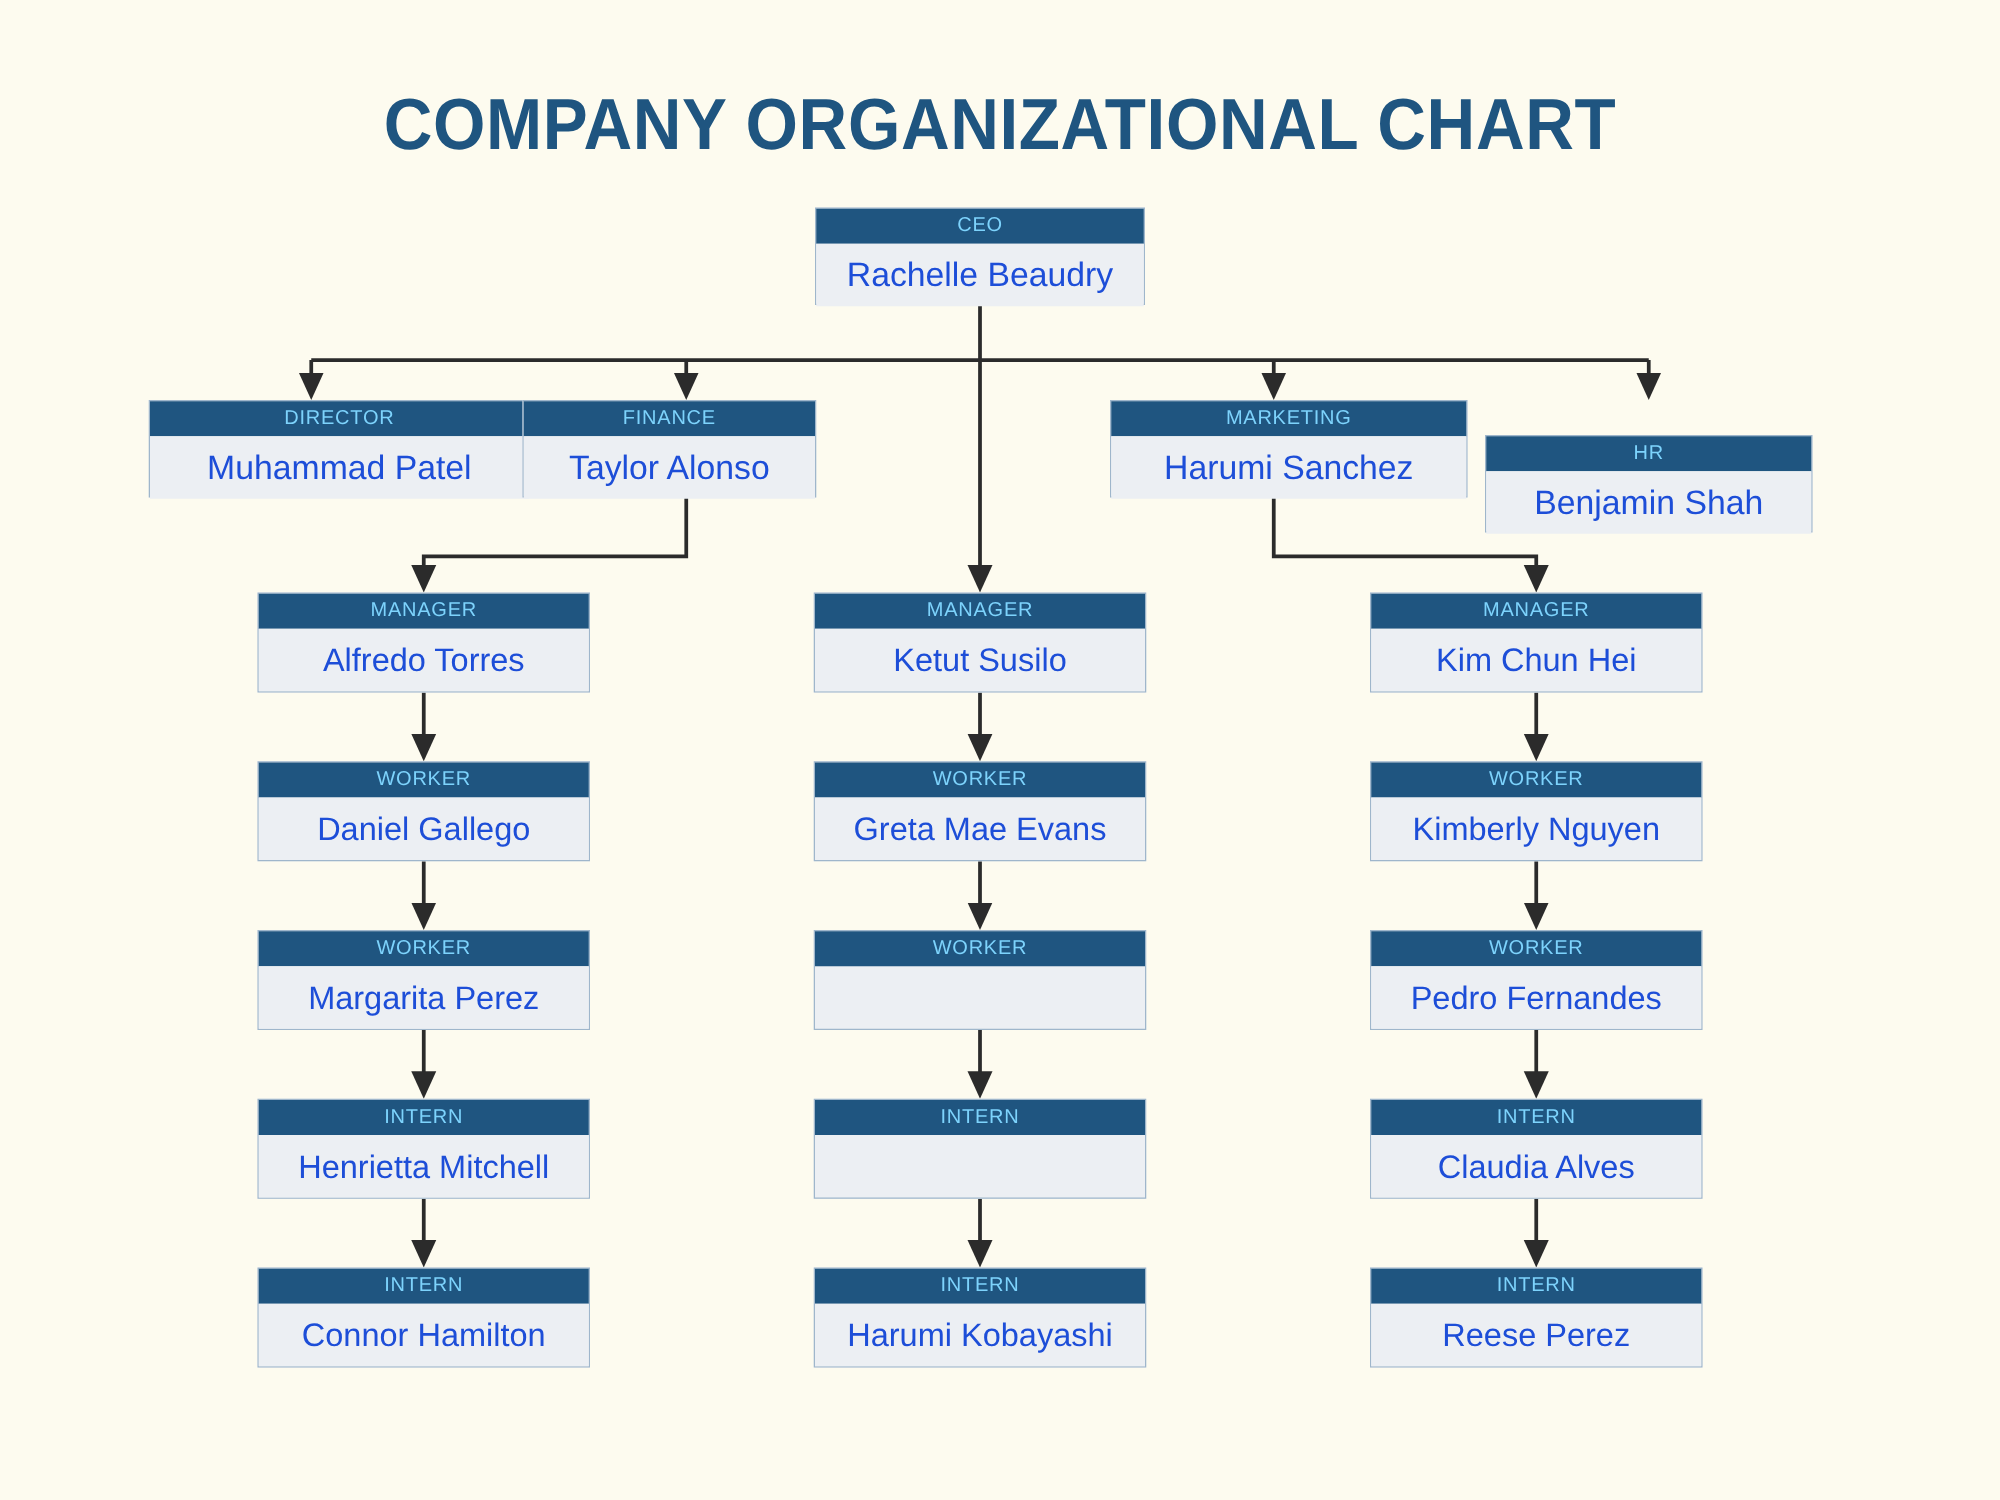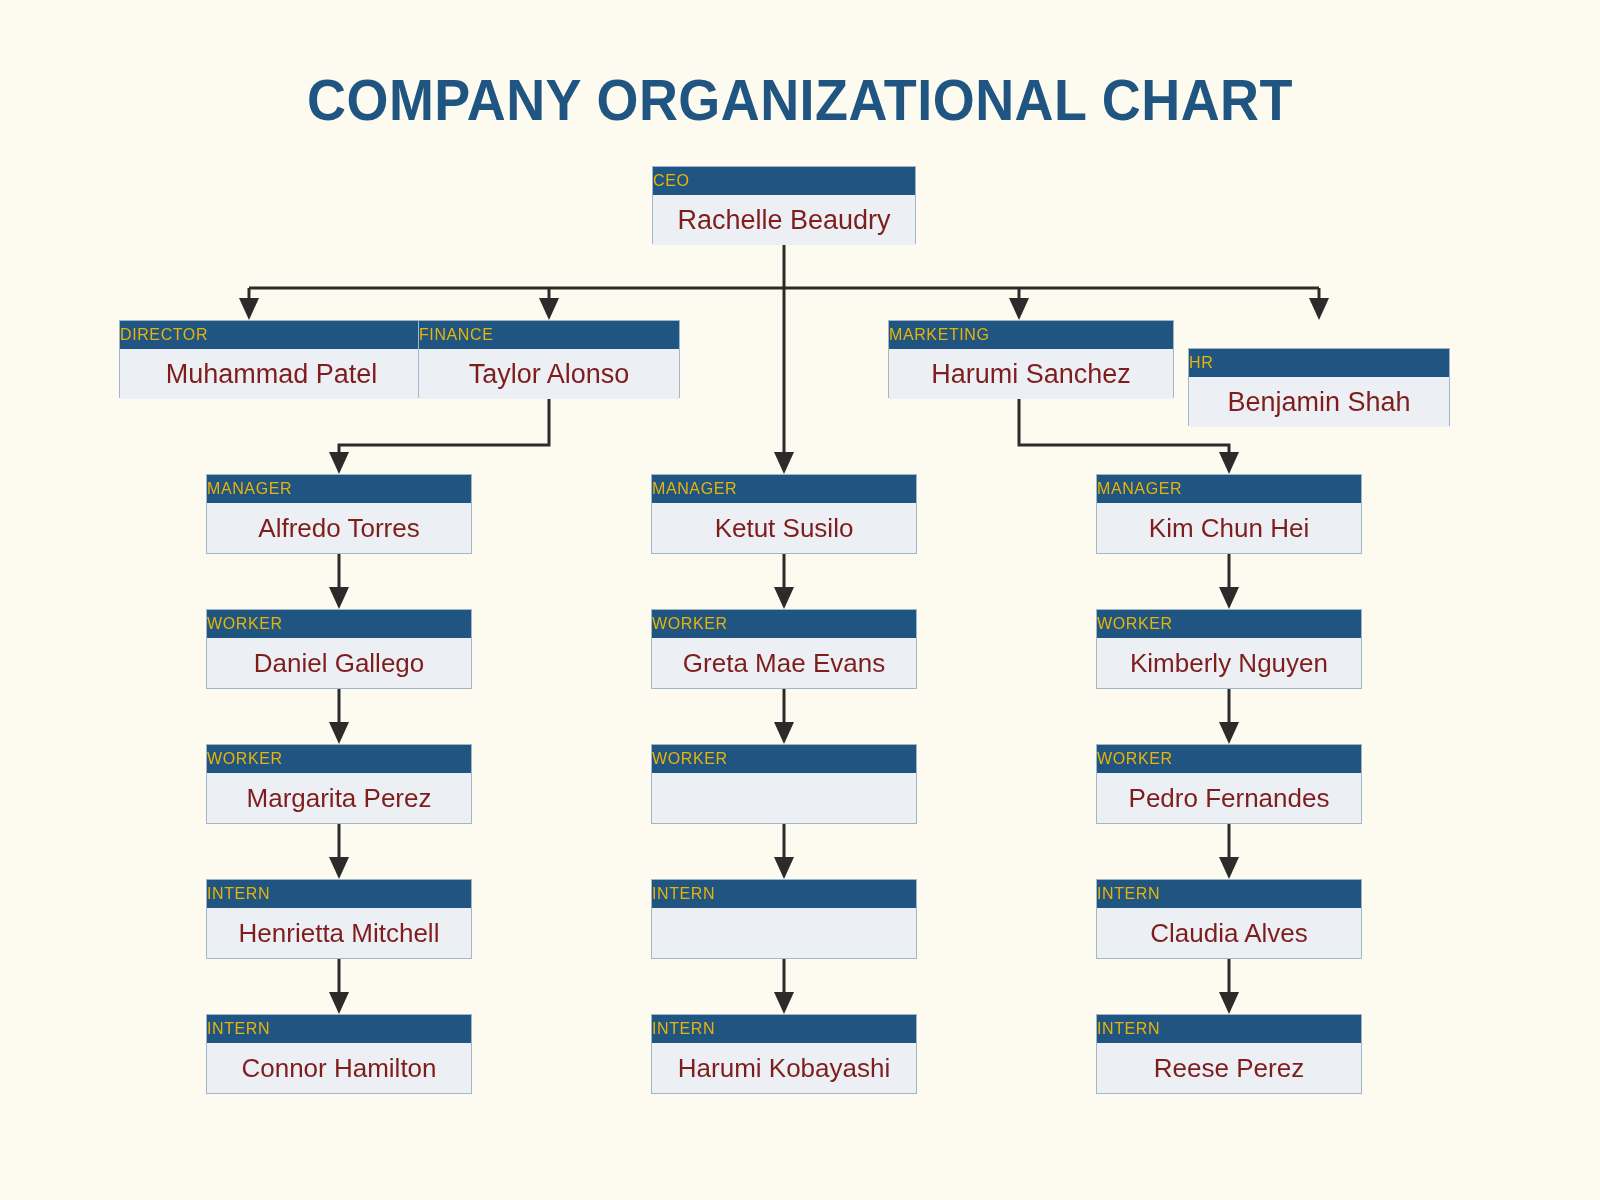"CEO" .node-header { color: #eab308 -> #7dd3fc; text-align: left -> center }
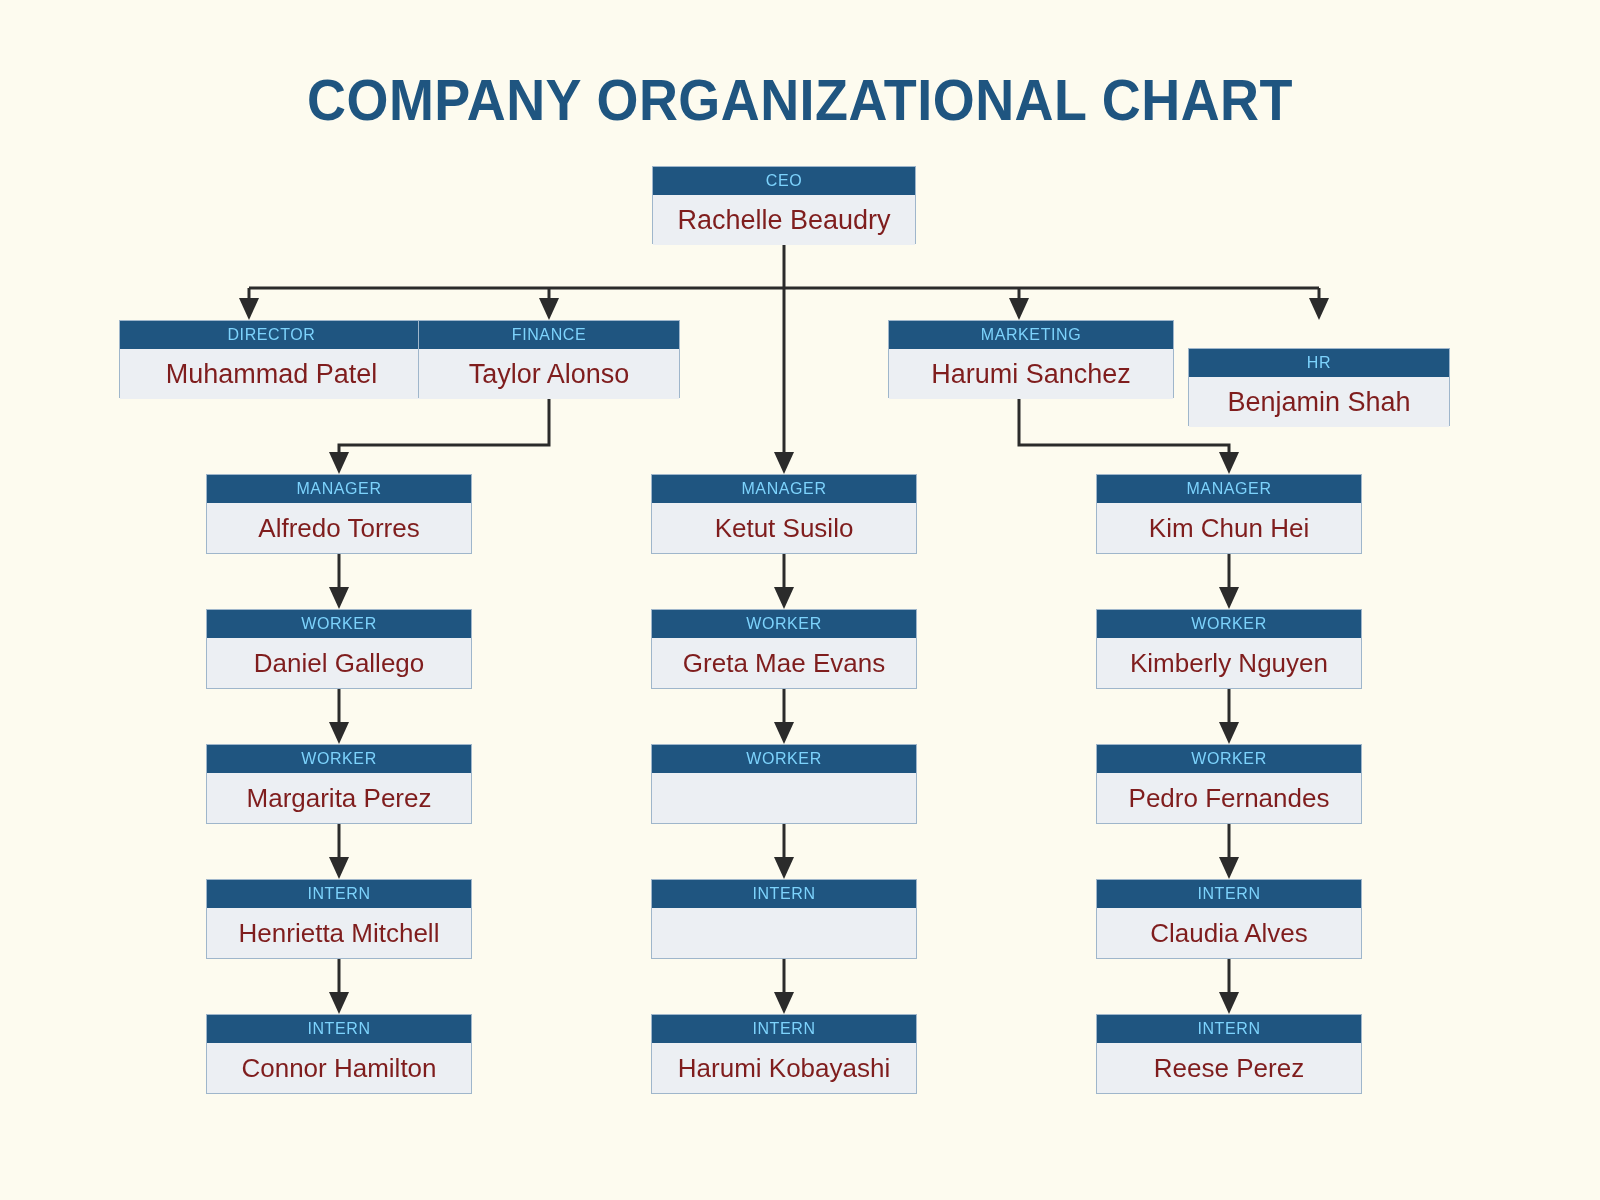"Rachelle Beaudry" .node-body { color: #7f1d1d -> #1d4ed8 }
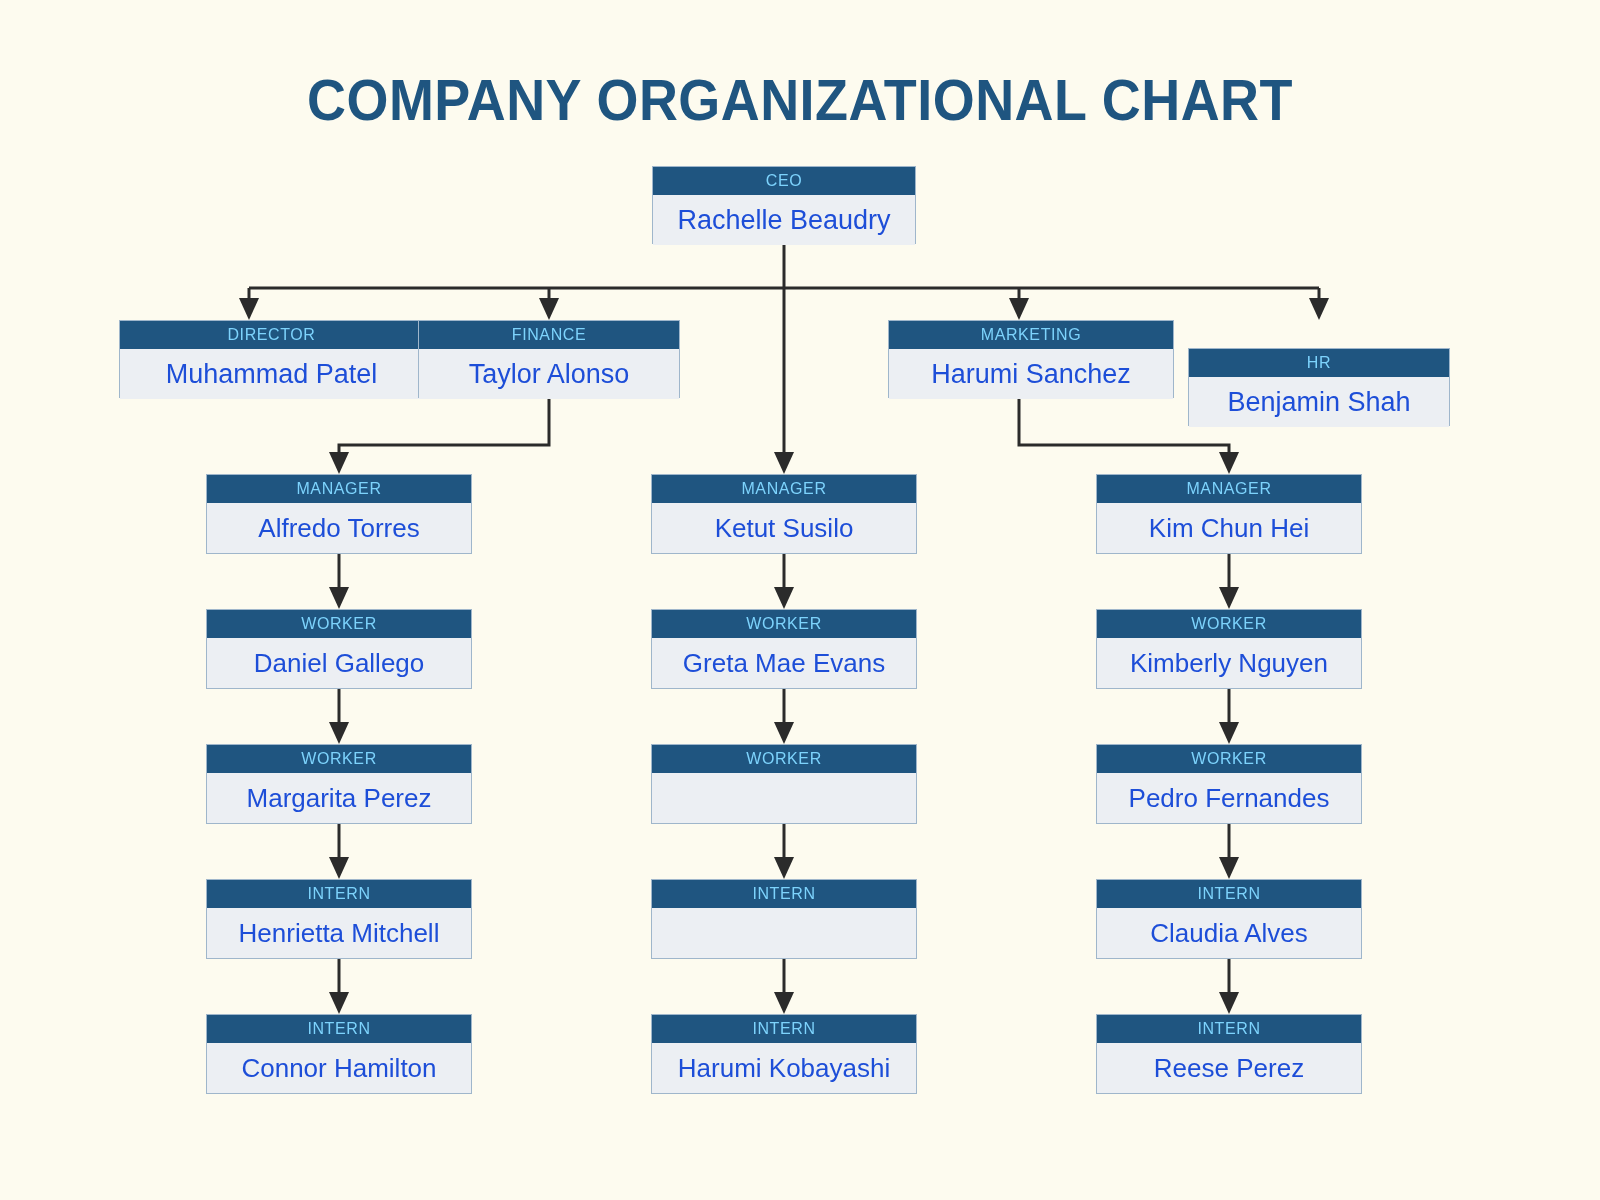"FINANCE" div.node { width: 262px -> 235px }
